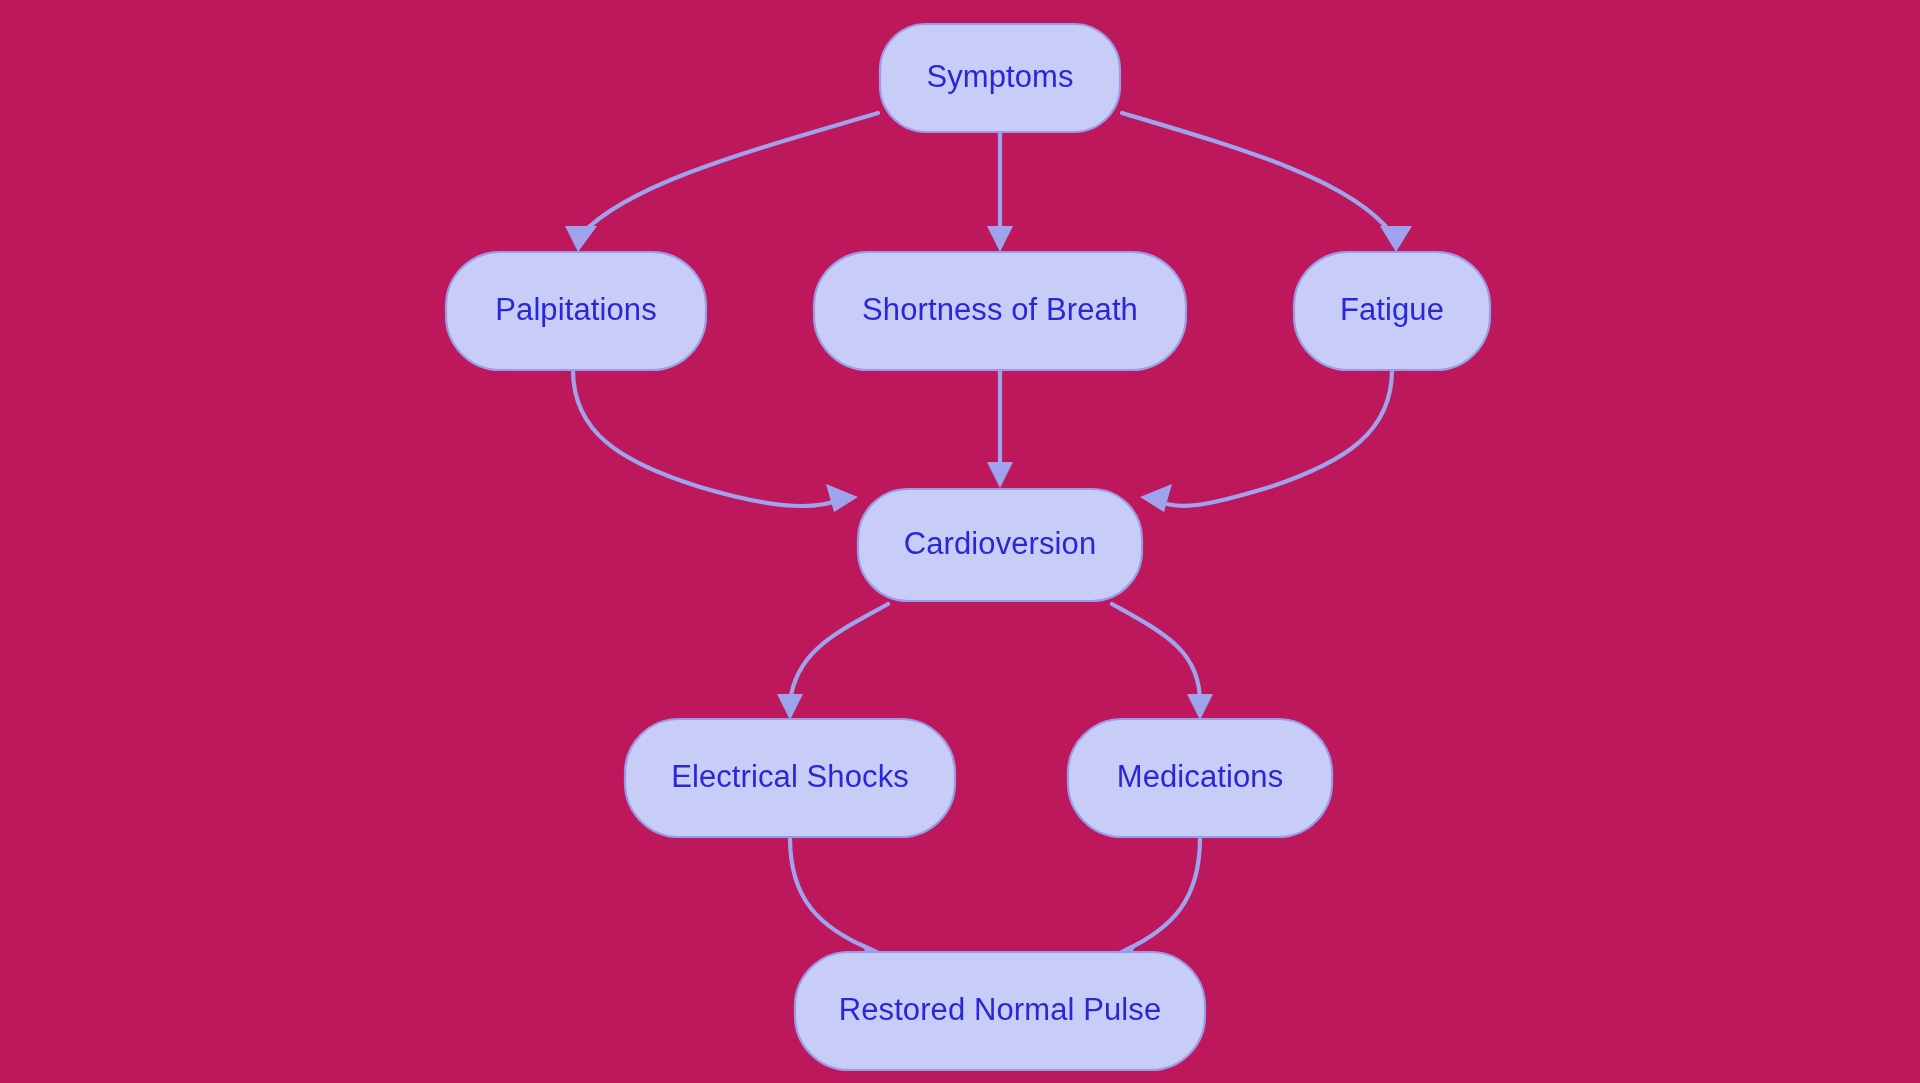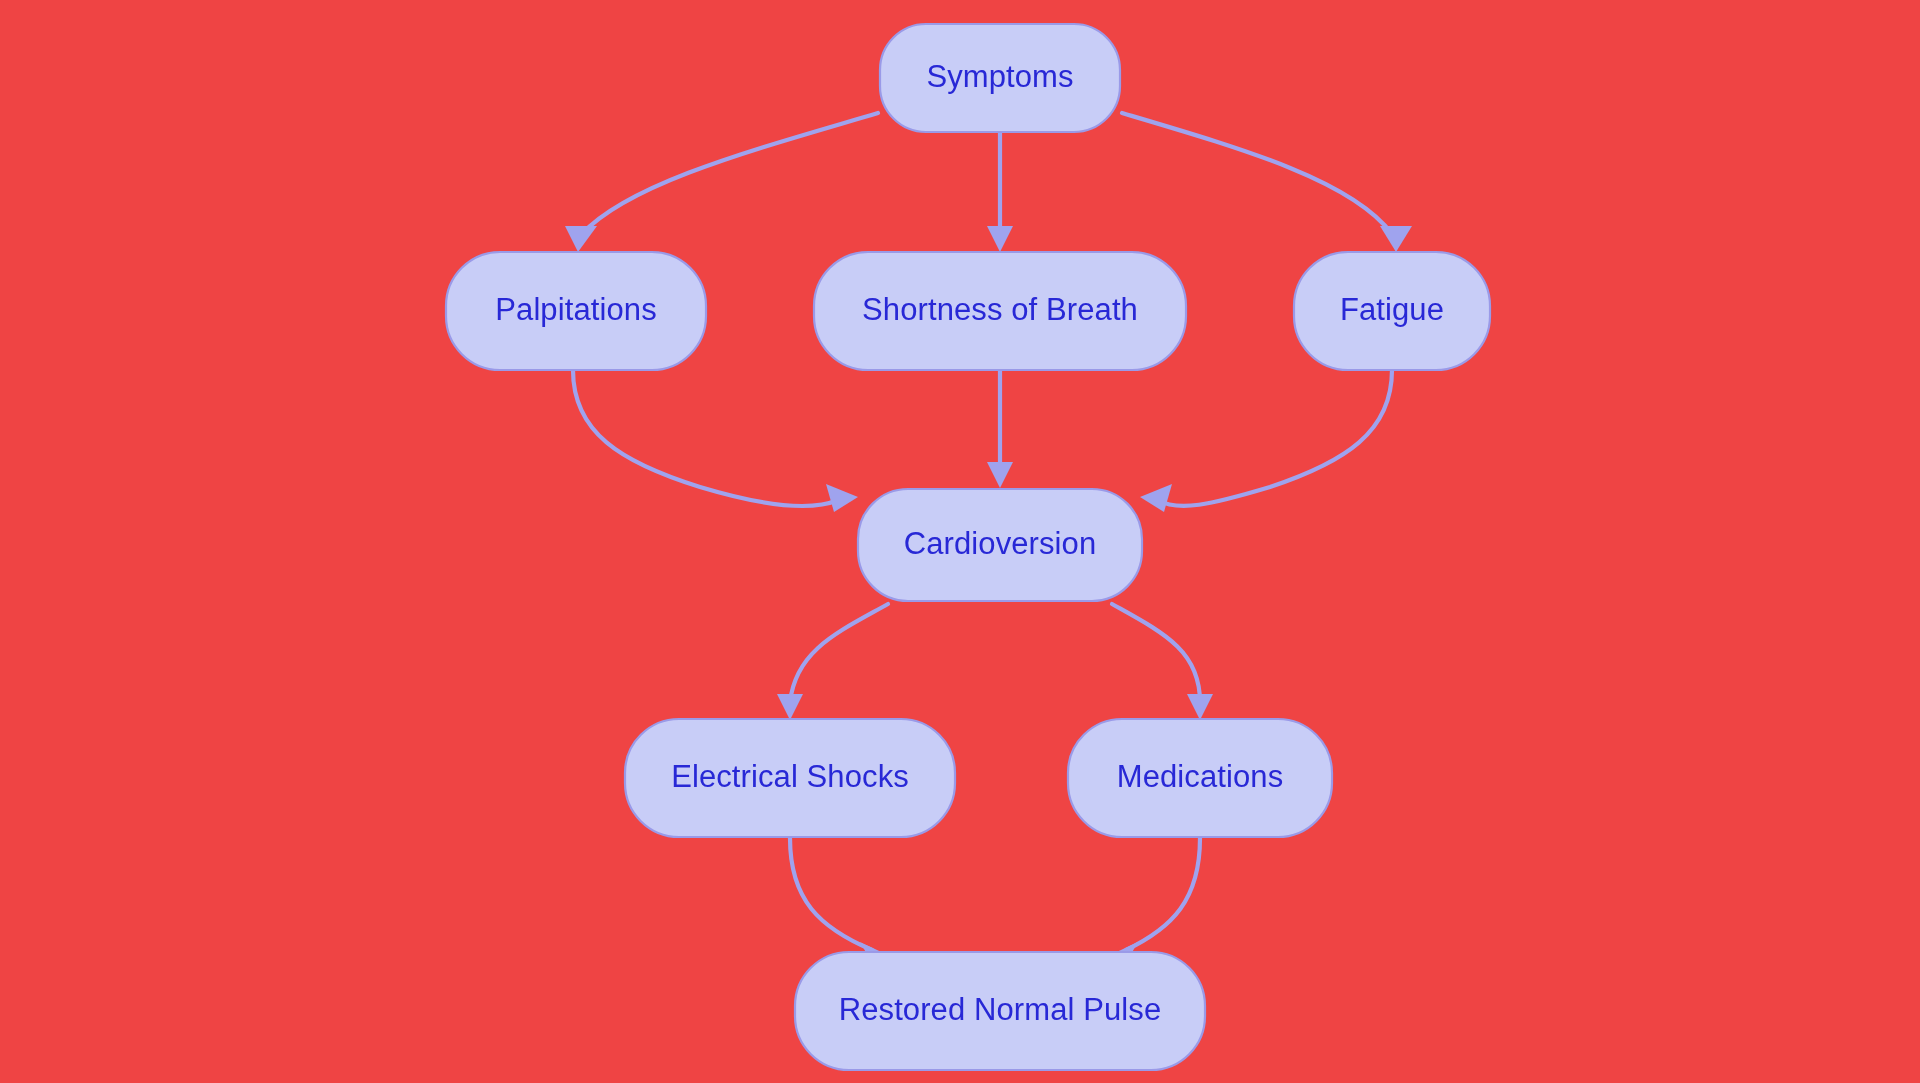"Symptoms" #flowchart-root { background: #ef4444 -> #be185d }
